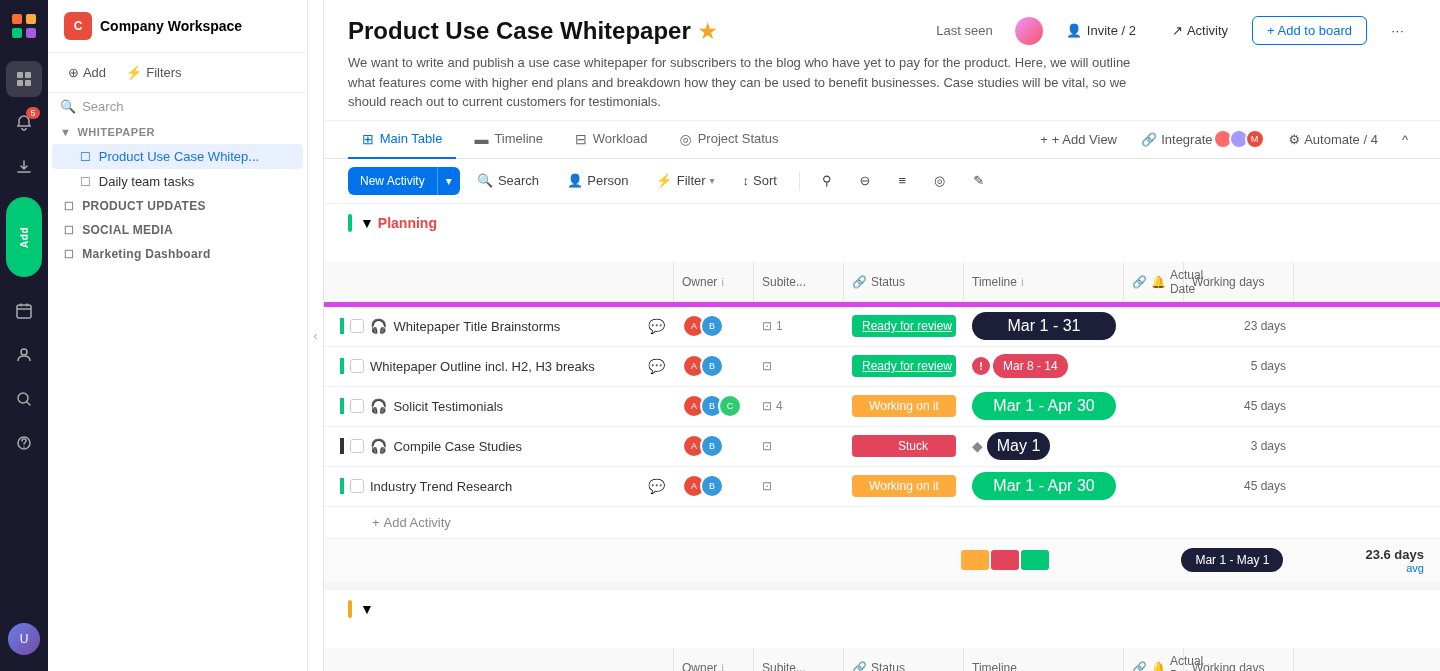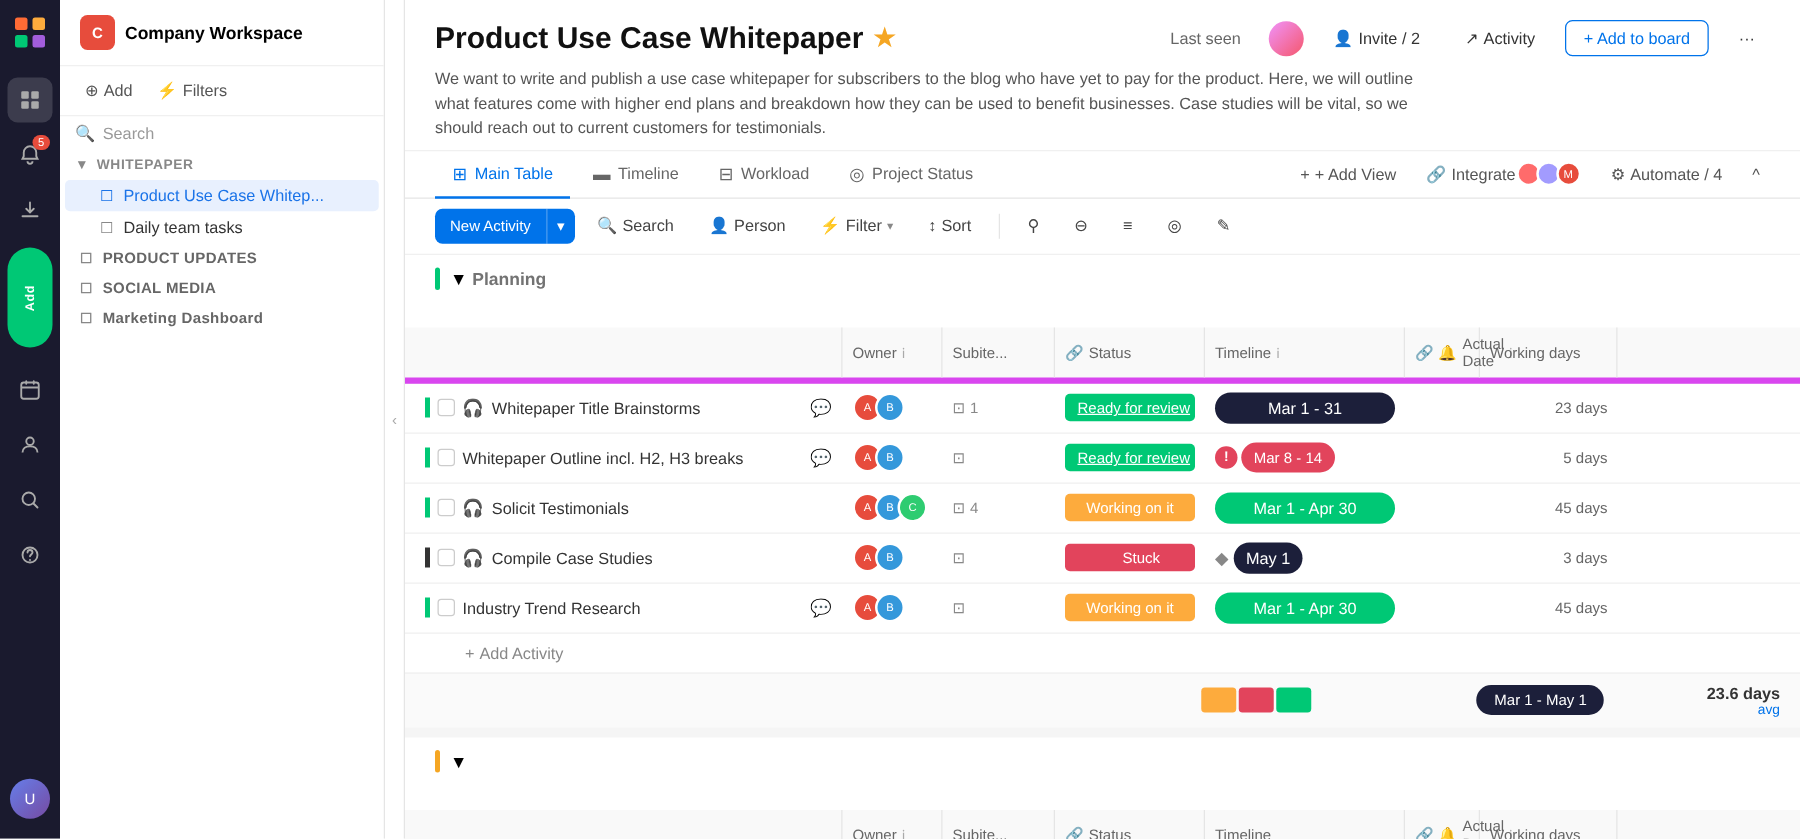"Planning" .group-name.planning { color: #737373 -> #ef4444 }
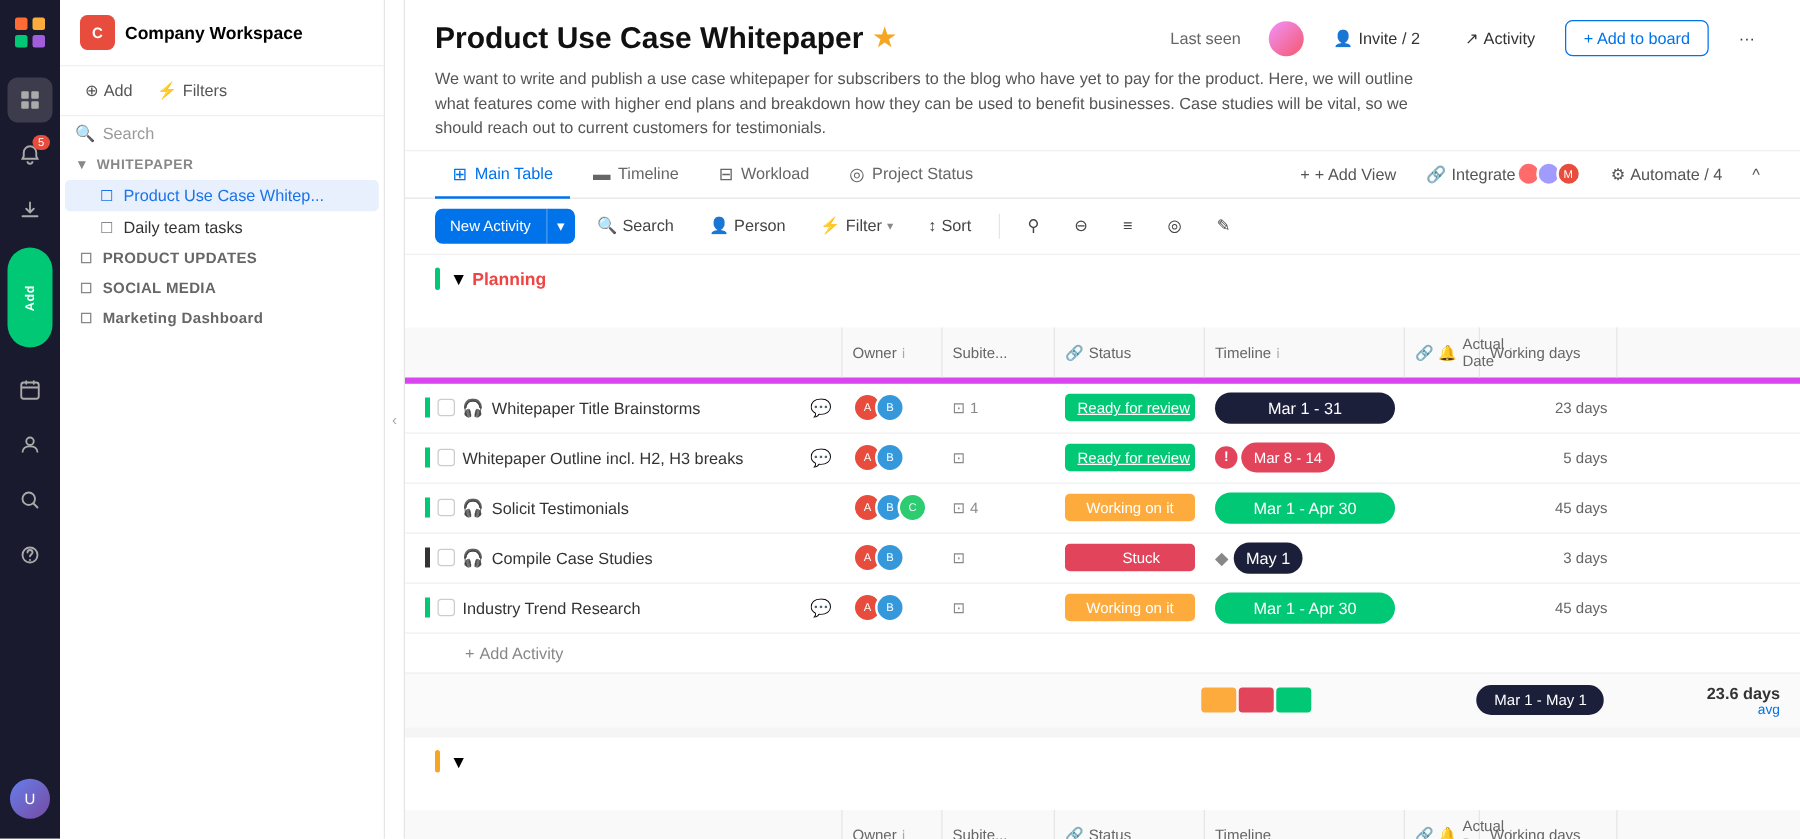"Mar 1 - 31" .timeline-badge { font-size: 13px -> 16px }
